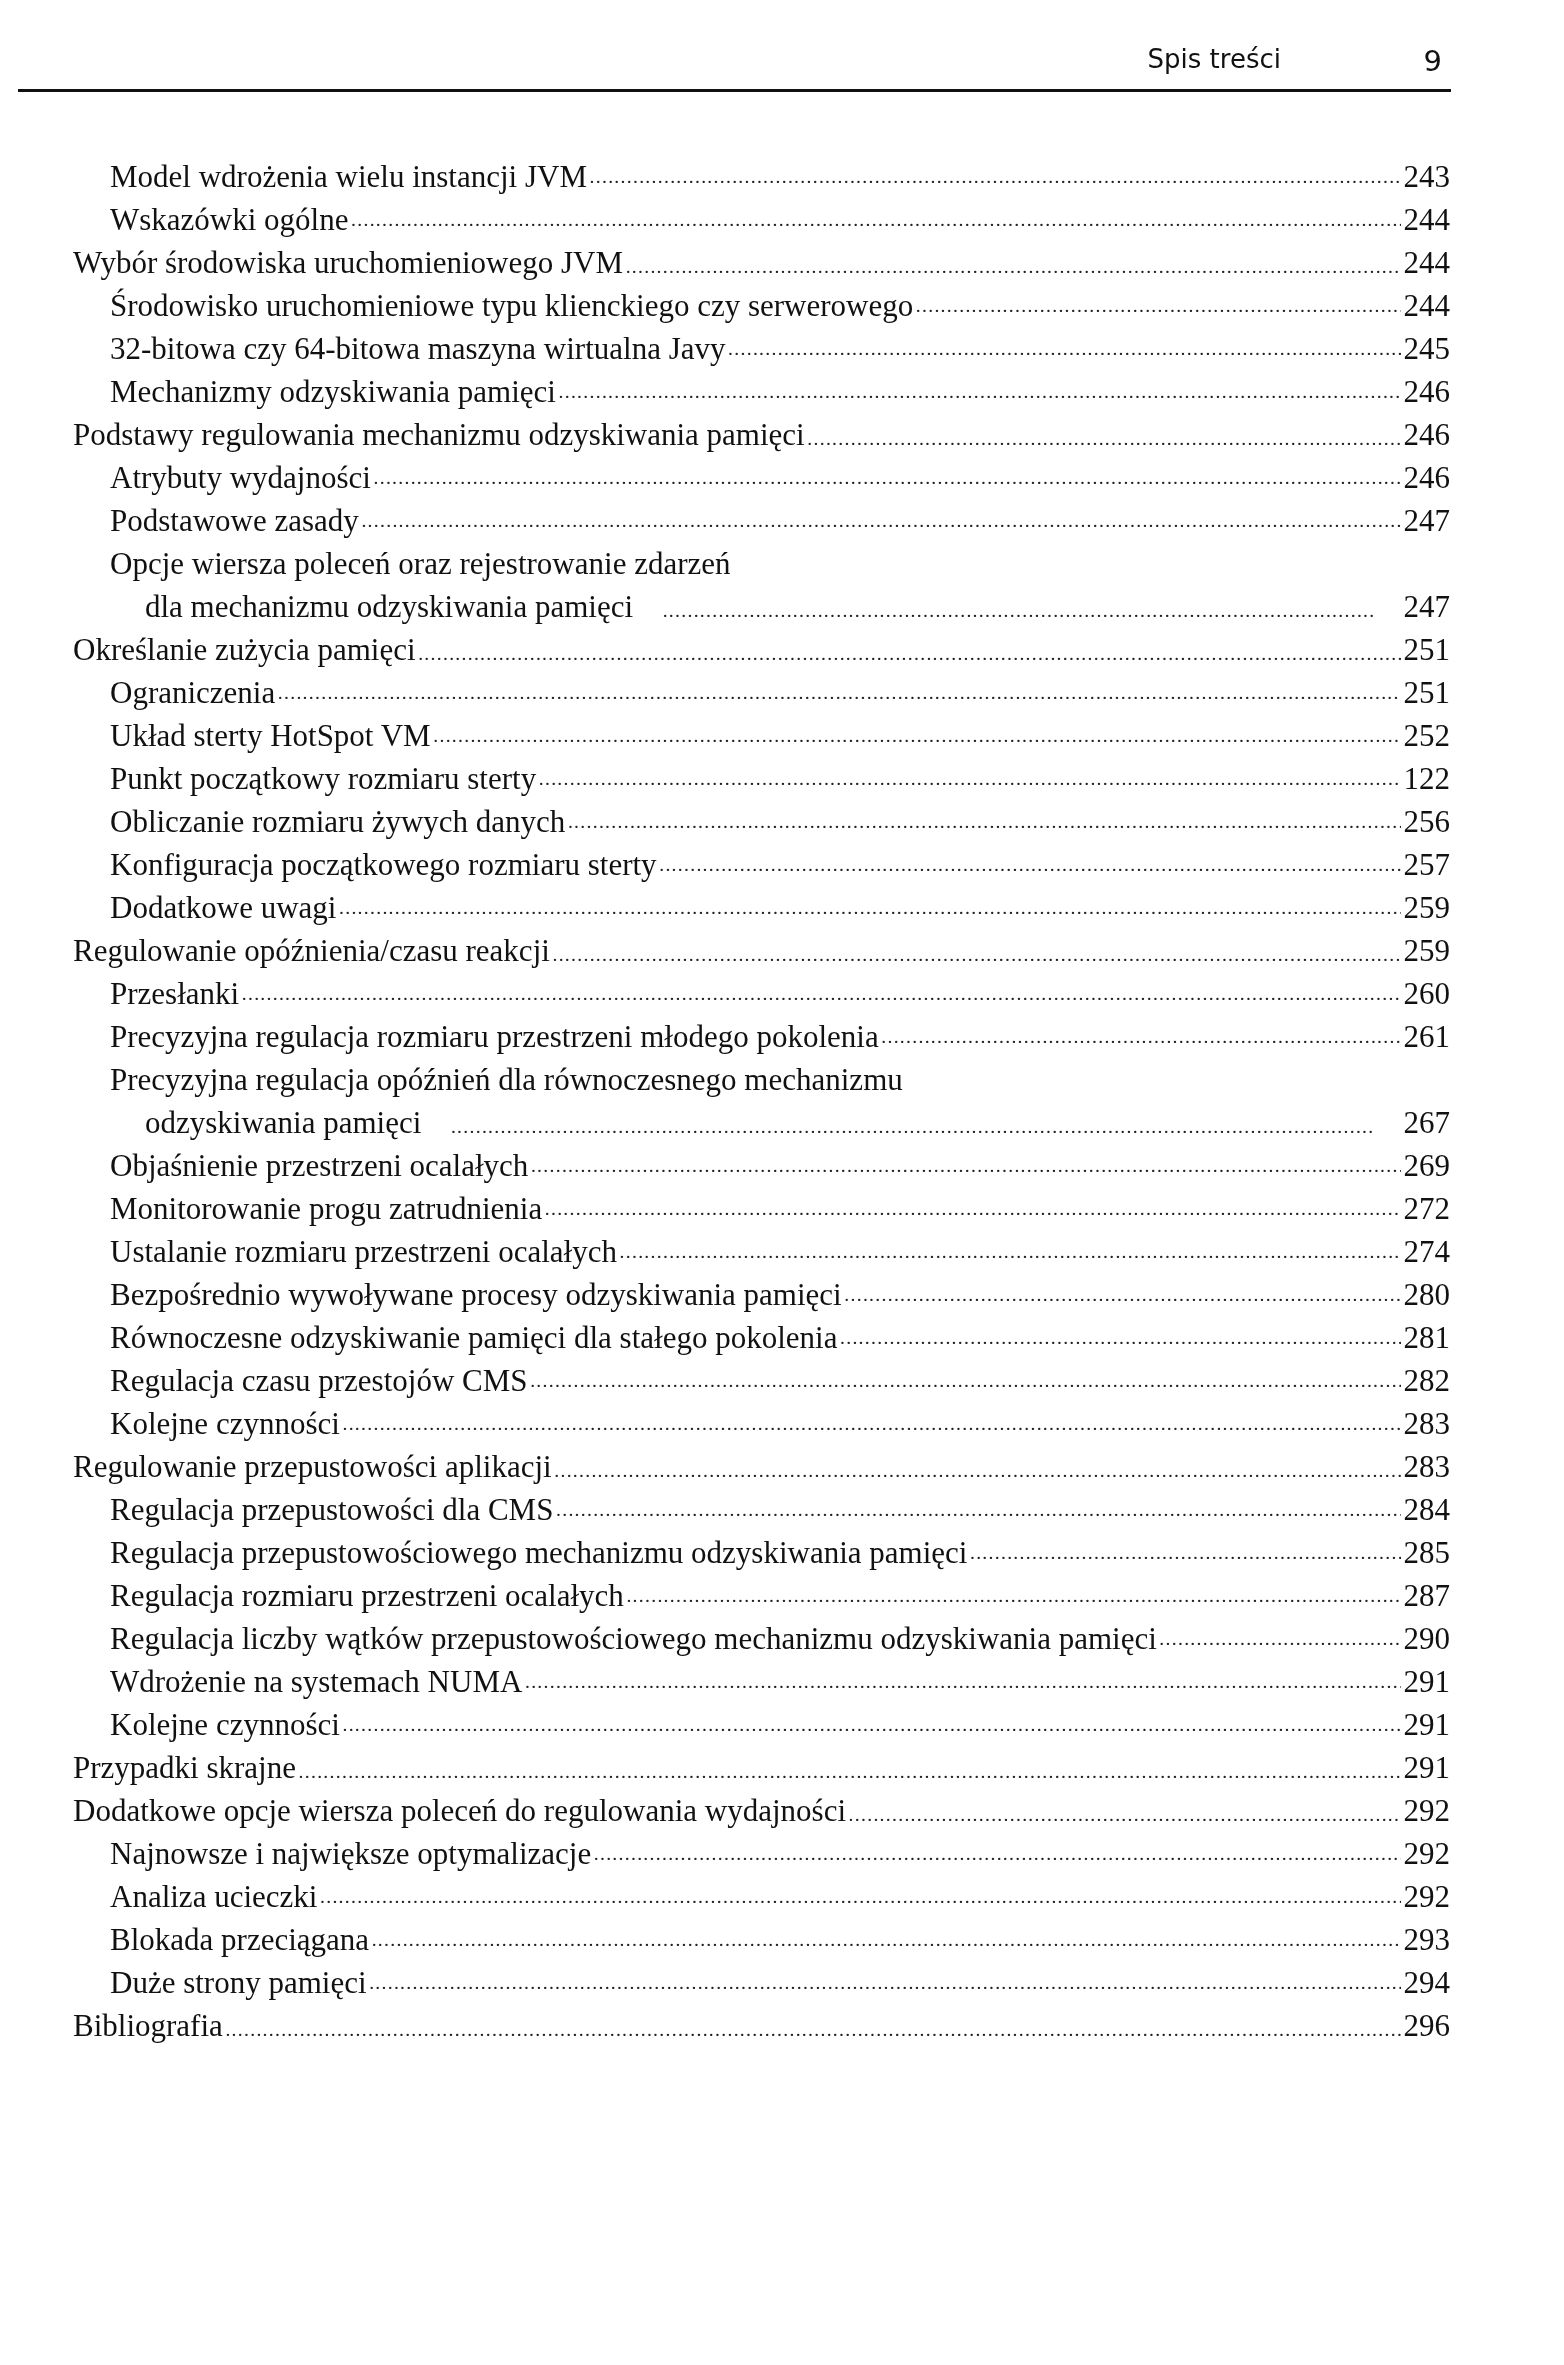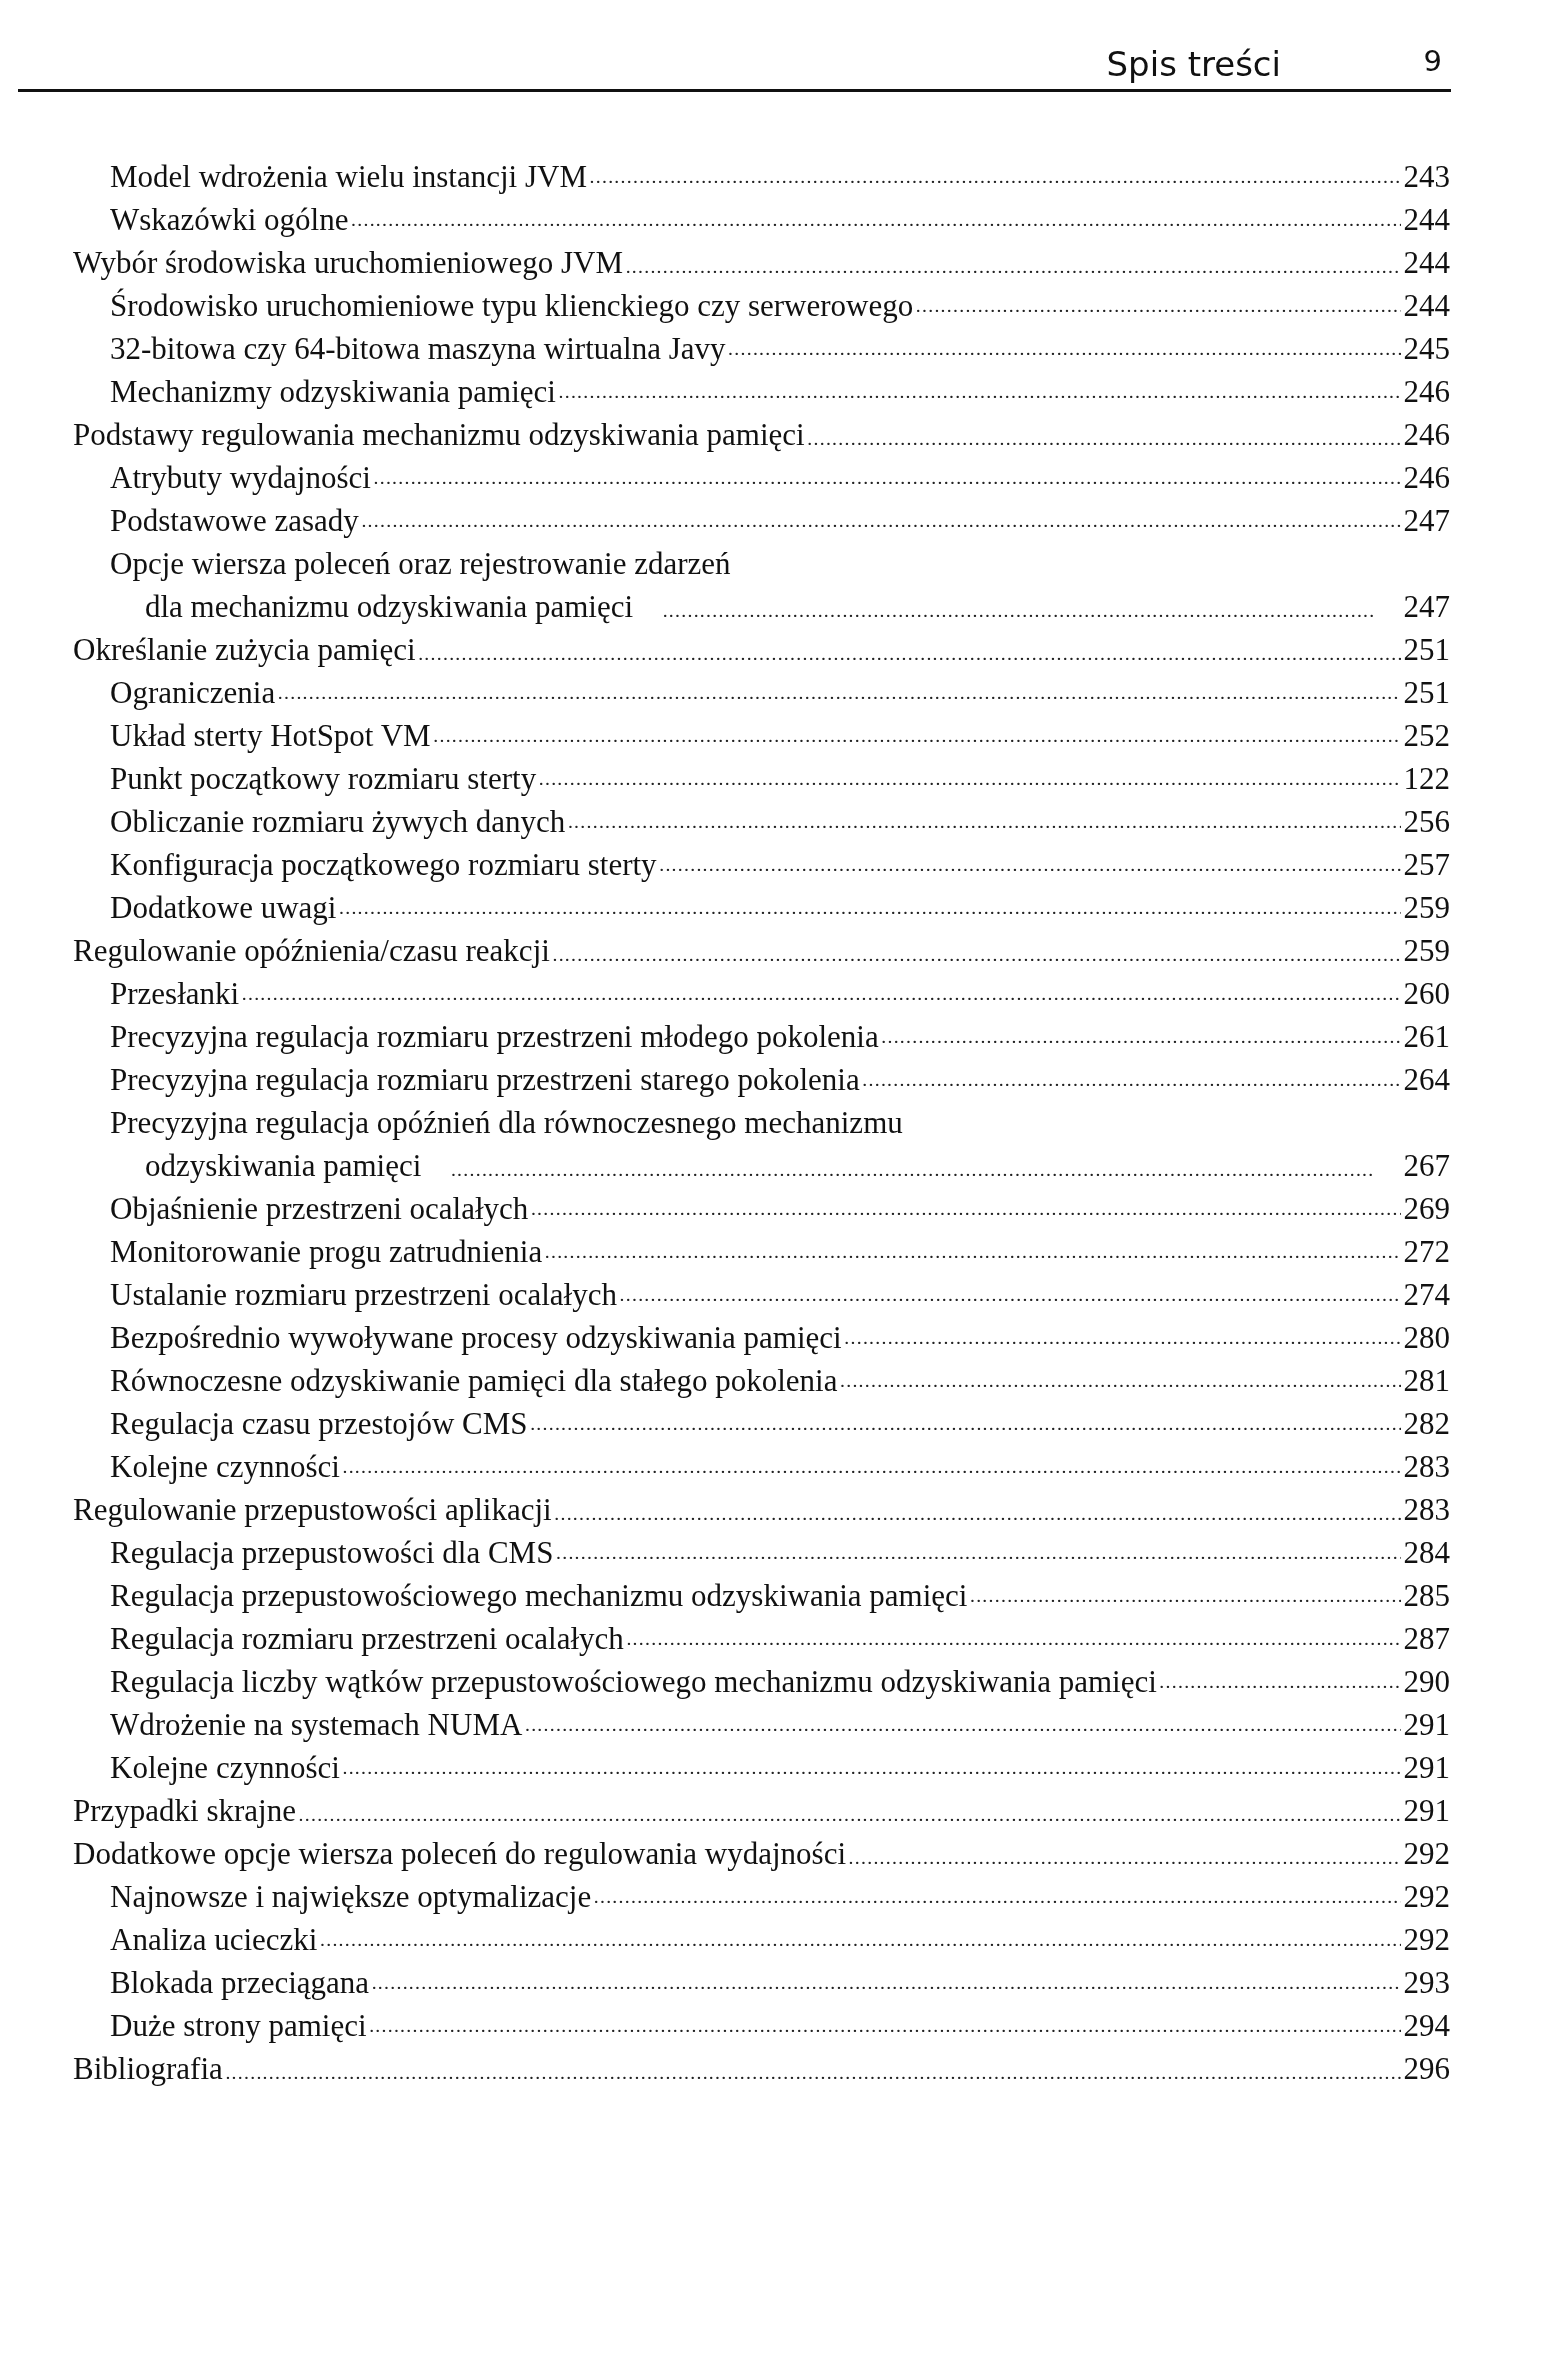"Spis treści" .header-title { font-size: 34px -> 26px }
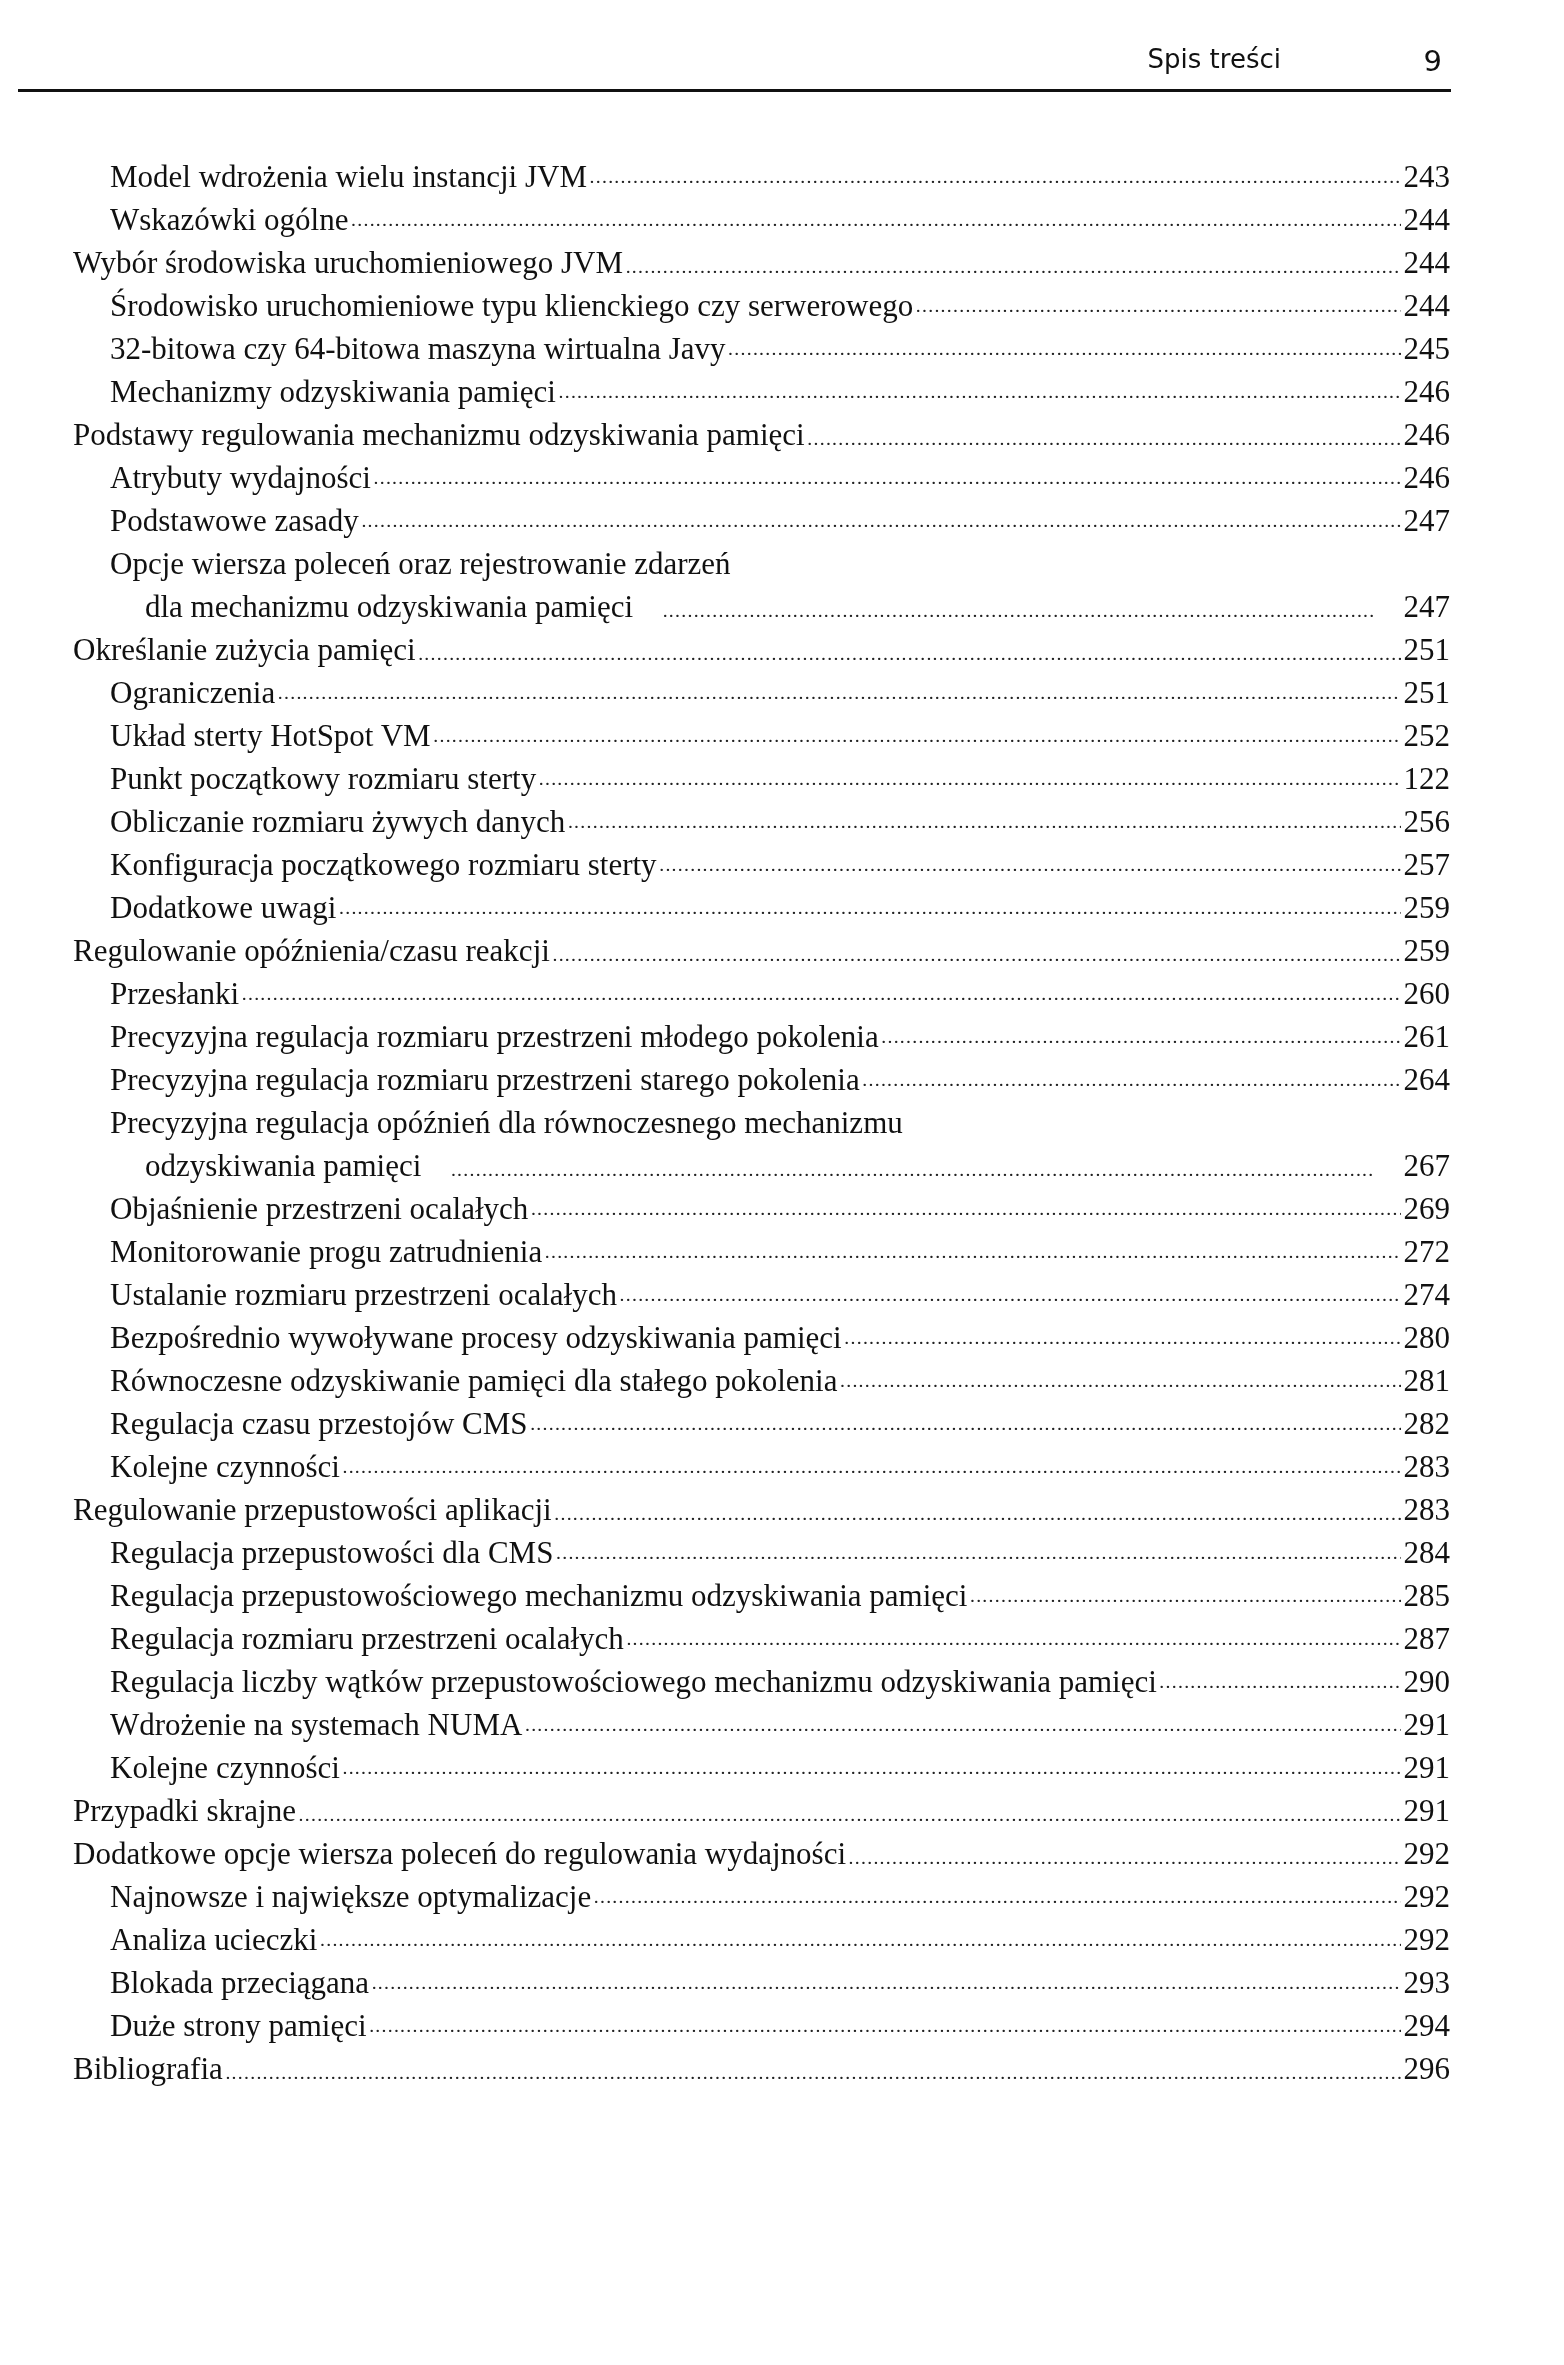"Precyzyjna regulacja rozmiaru przestrzeni starego" div.entry { html: <div> <span>Precyzyjna regulacja rozmiaru przestrzeni starego pokolenia</span> <span></span> <span>264</span> </div> -> none }
